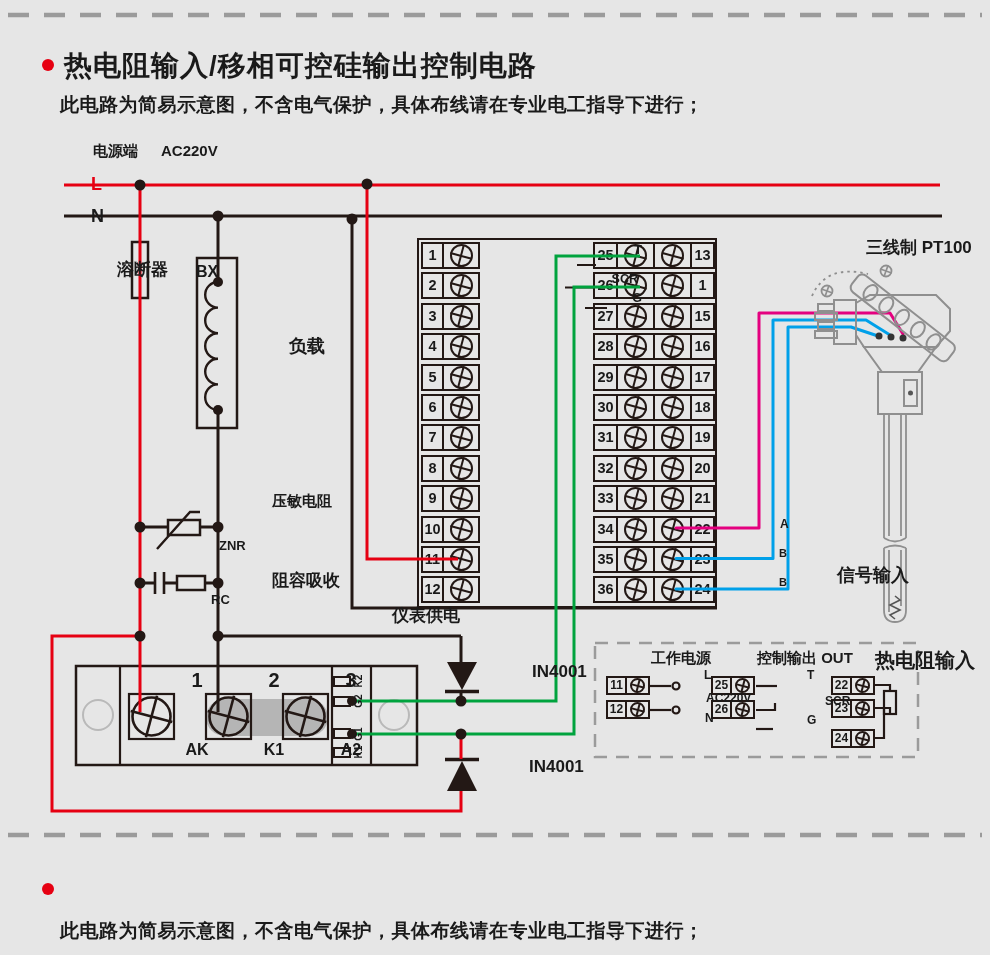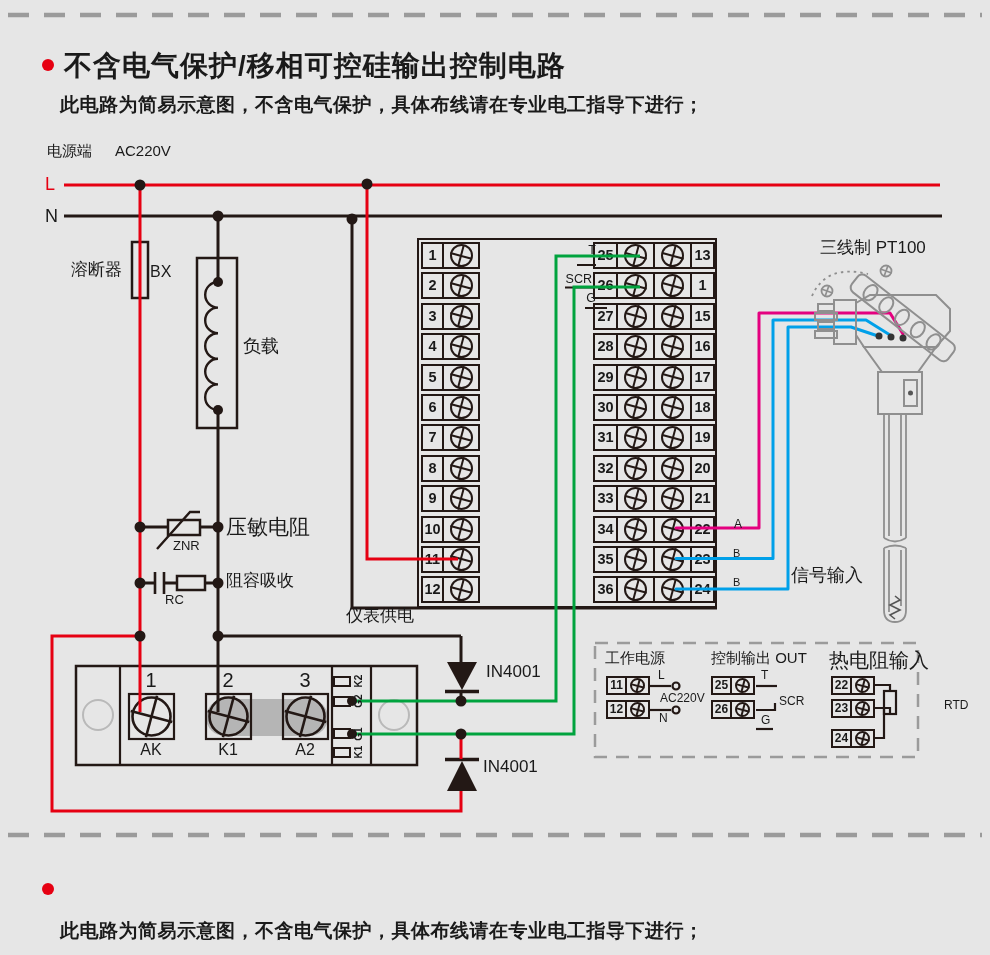"不含电气保护/移相可控硅输出控制电路" div.abs { text: 不含电气保护/ -> 热电阻输入/ }
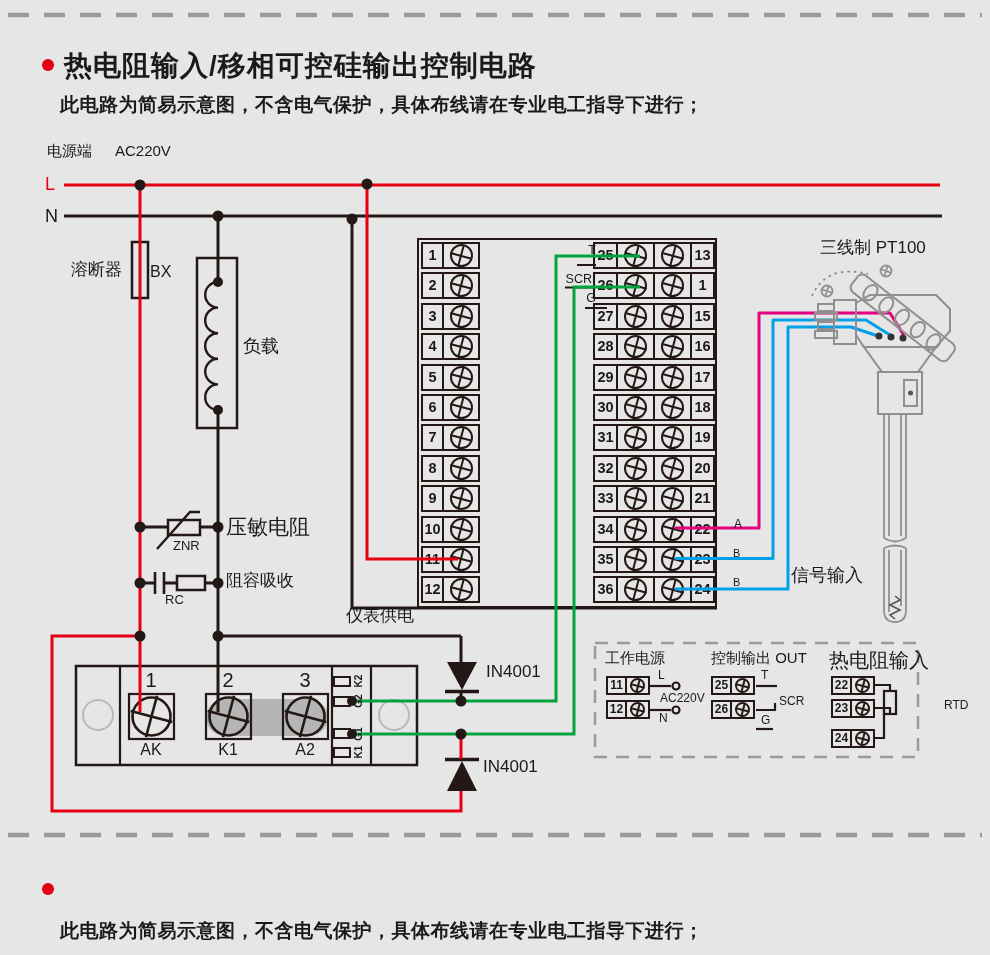"电源端" .lbl { font-weight: normal -> bold; margin-left: none -> 46px }
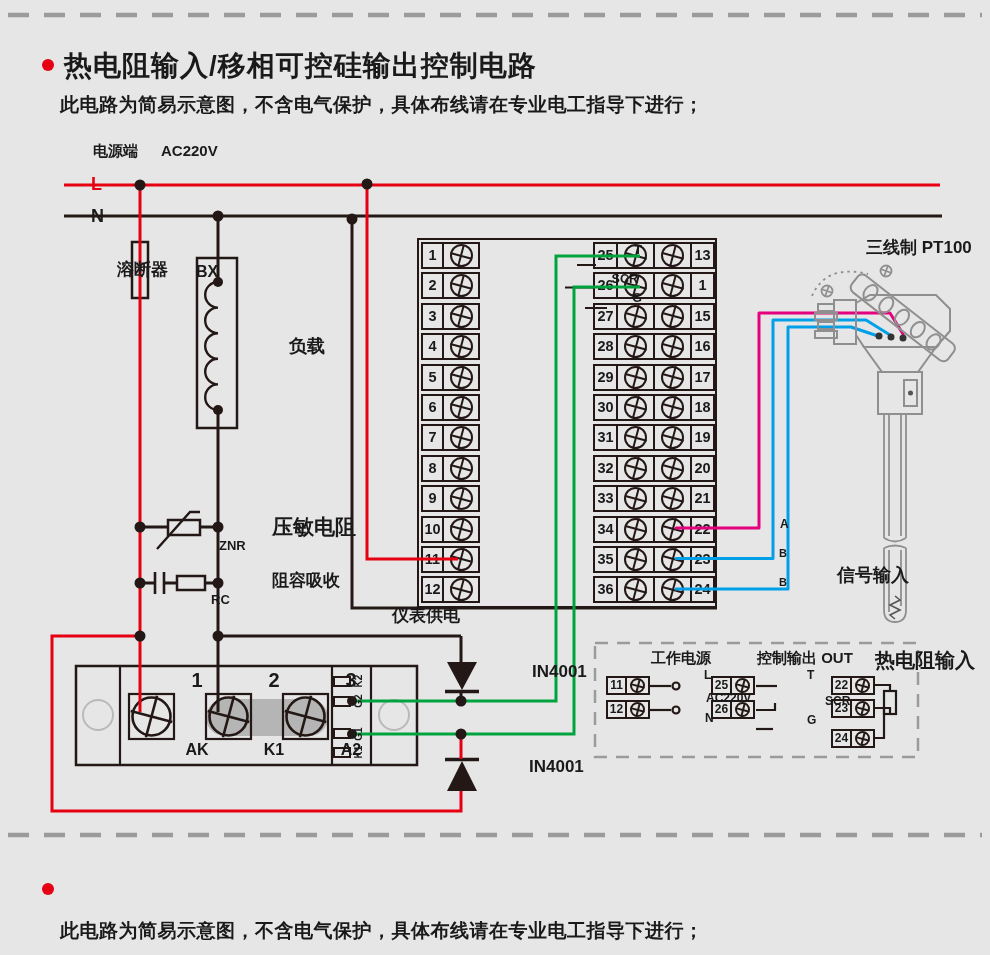"压敏电阻" div.abs { font-size: 21px -> 15px; top: 515px -> 492px }
